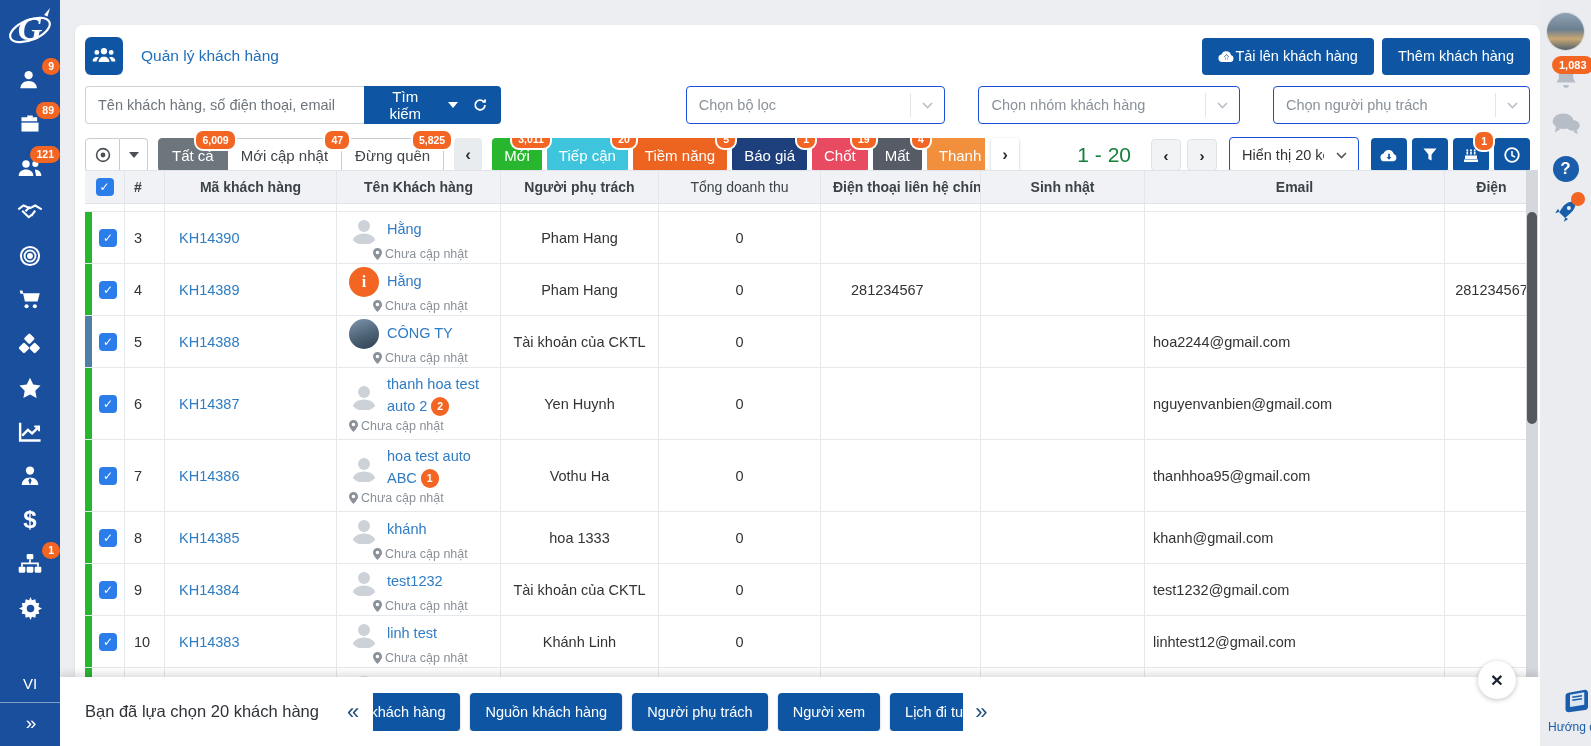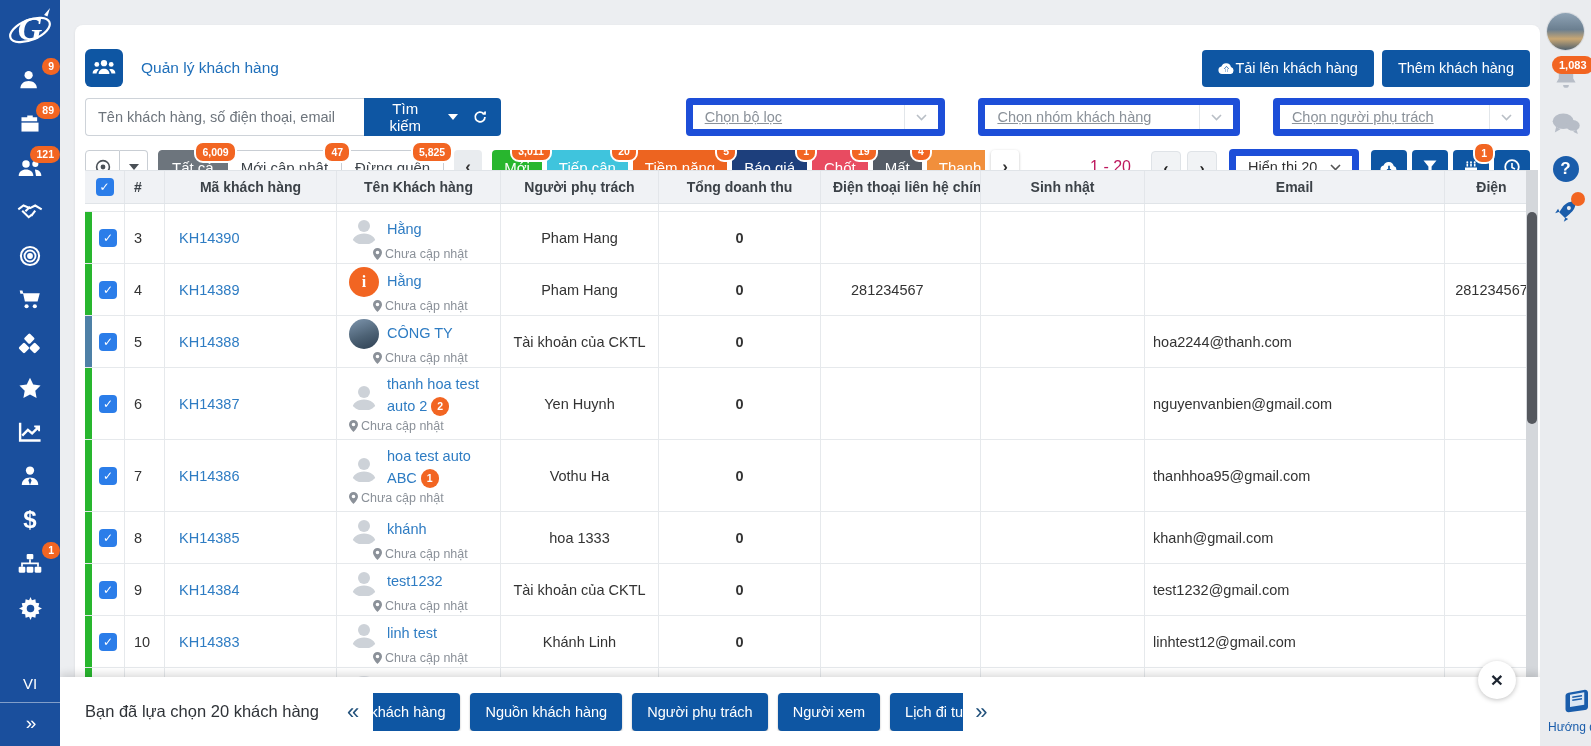"Quản lý khách hàng" .card { padding: 12px 10px -> 0 10px }
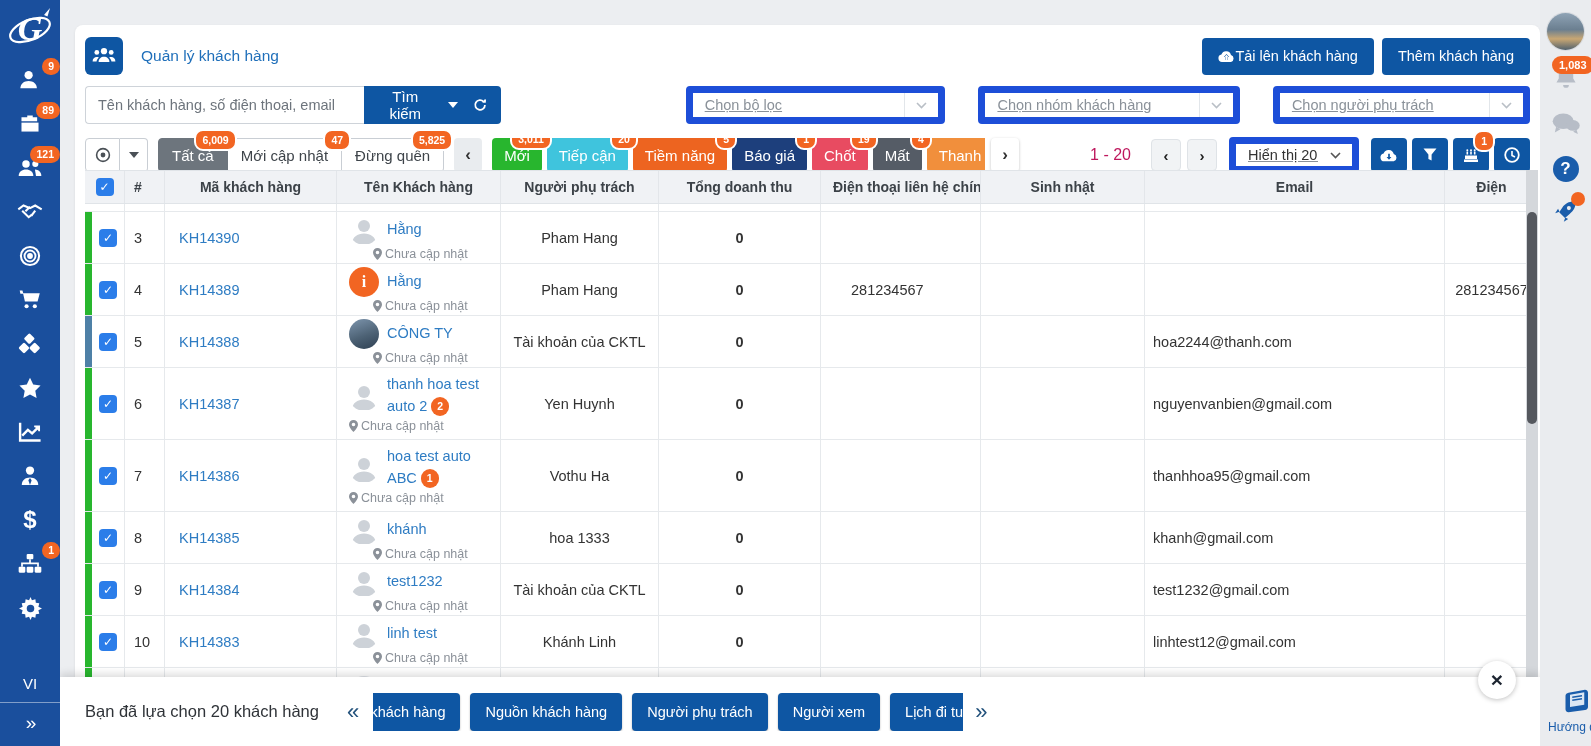"Chọn bộ lọc" .sel { border: 7px solid #1d4ed8 -> 1px solid #1d4ed8; text-decoration: underline -> none }
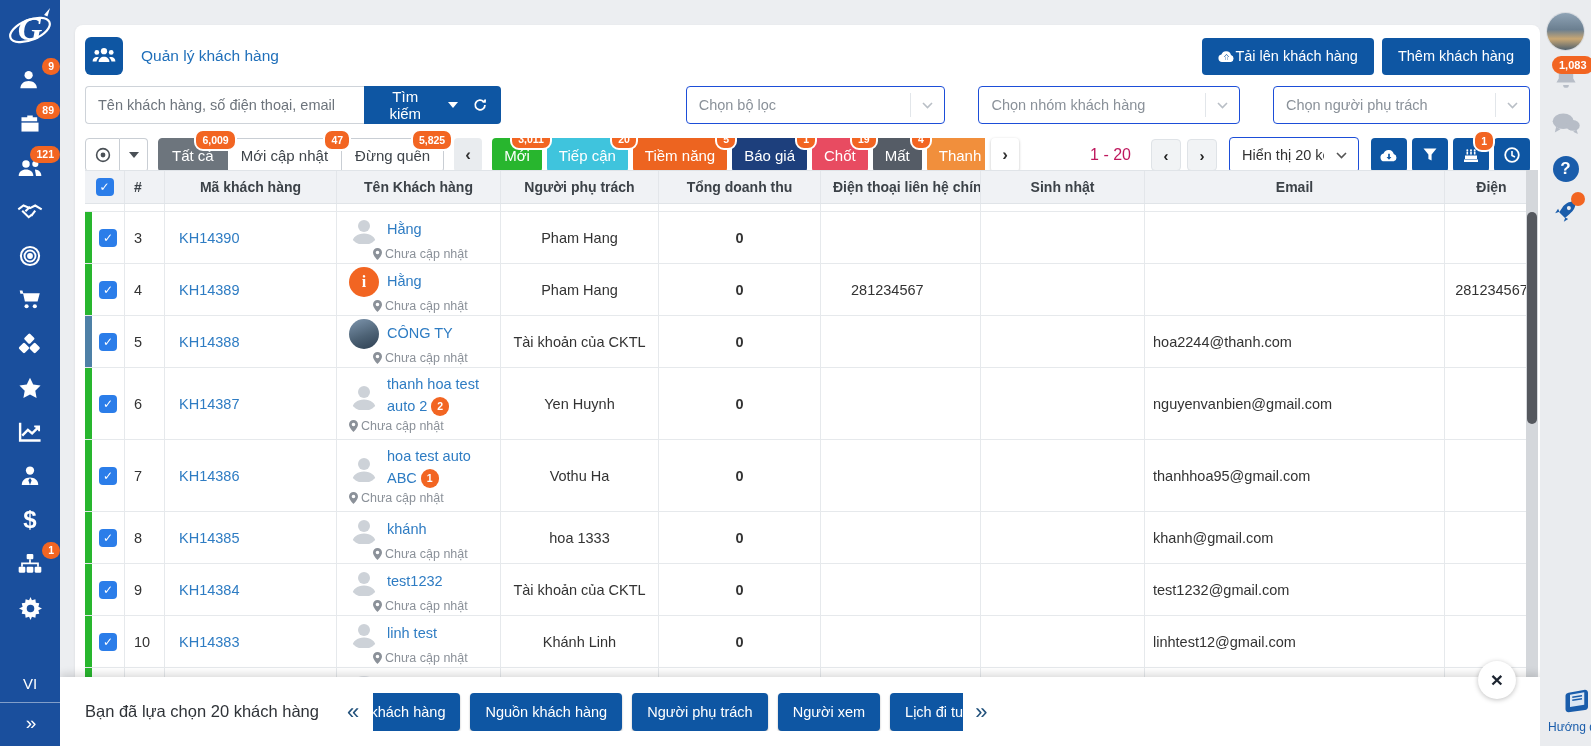"1 - 20" .pag-range { color: #be185d -> #15803d; font-size: 16px -> 21px }
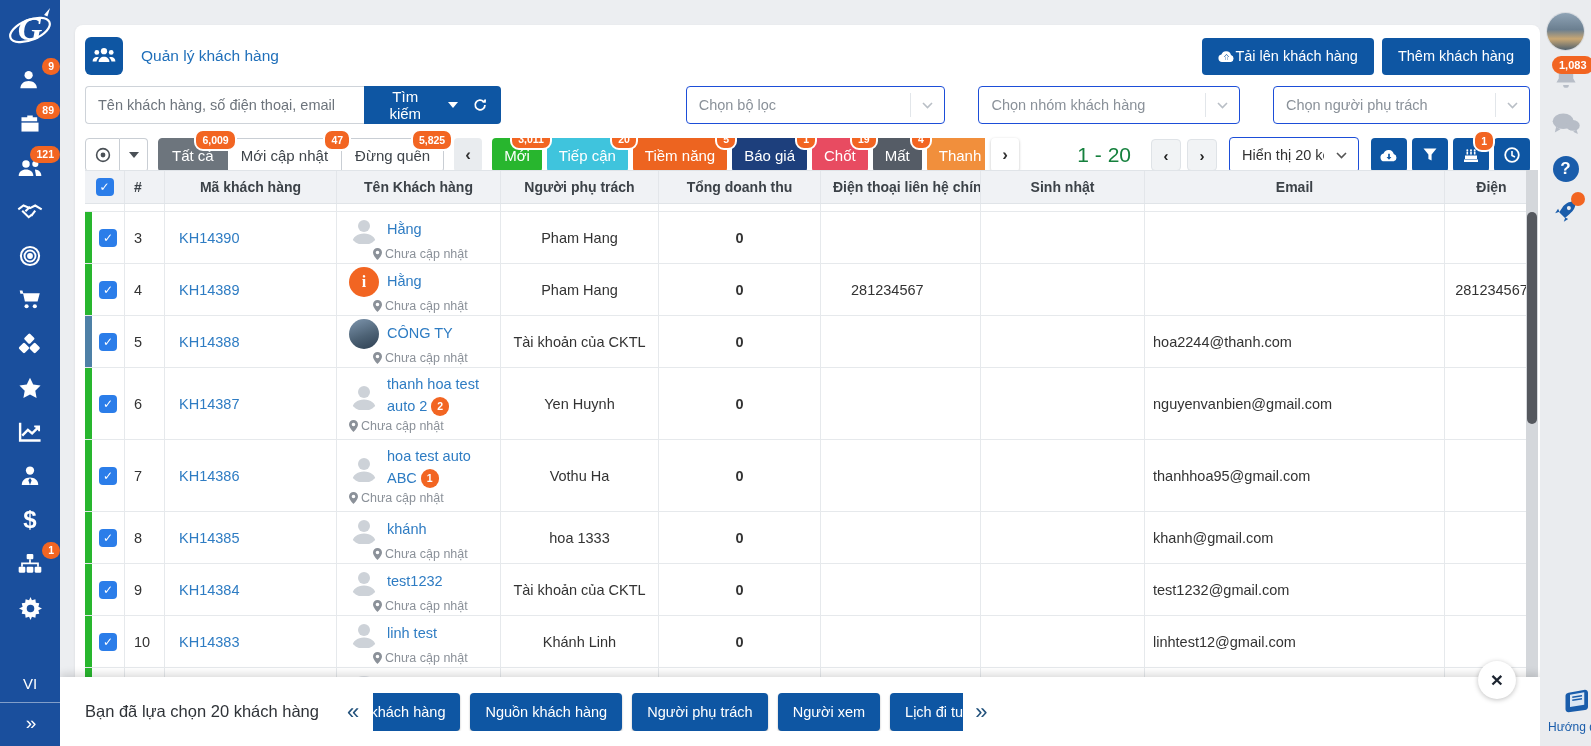"Tổng doanh thu" .c-rev { font-weight: bold -> normal }
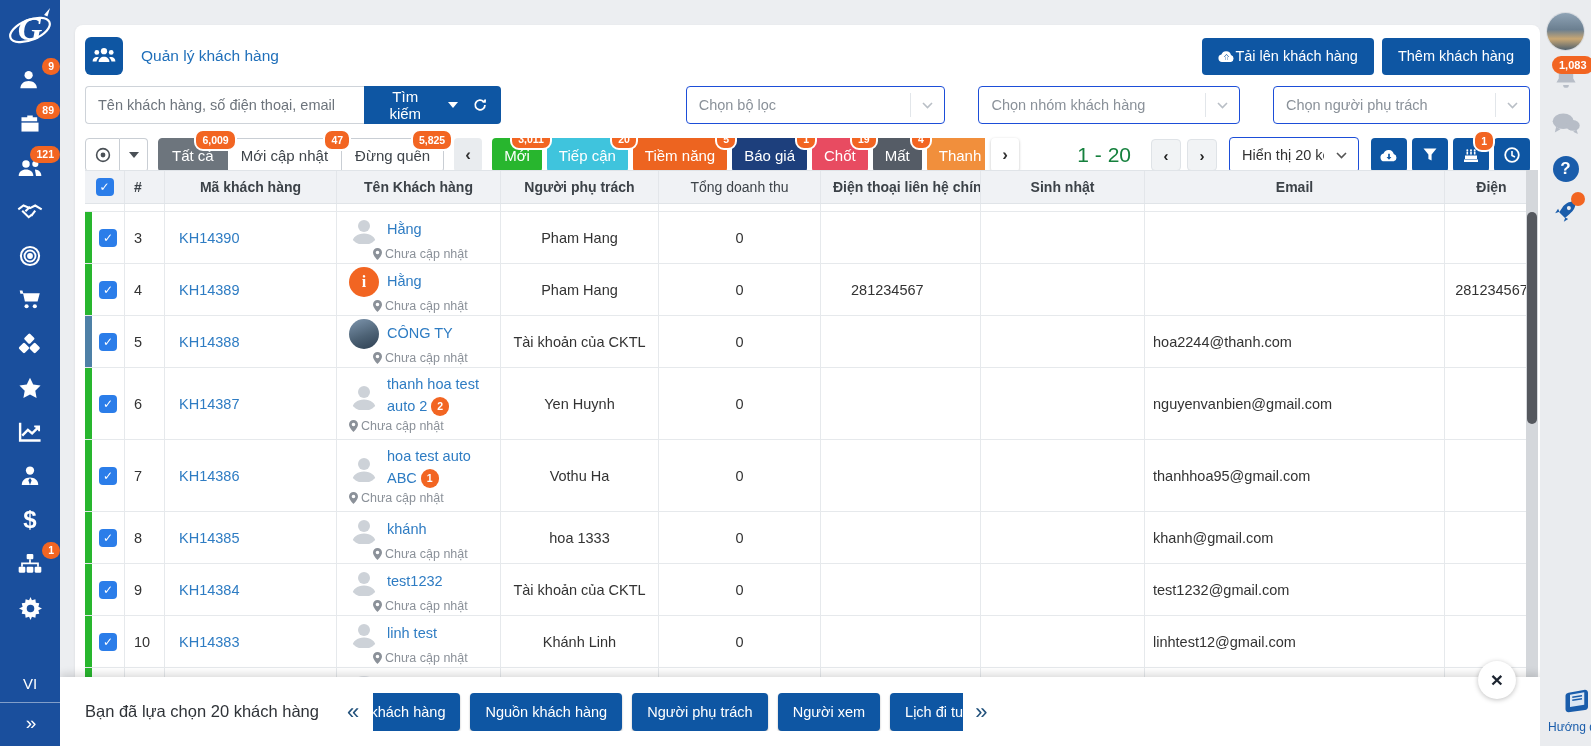"hoa2244@thanh.com" div.td { text: hoa2244@thanh.com -> hoa2244@gmail.com }
